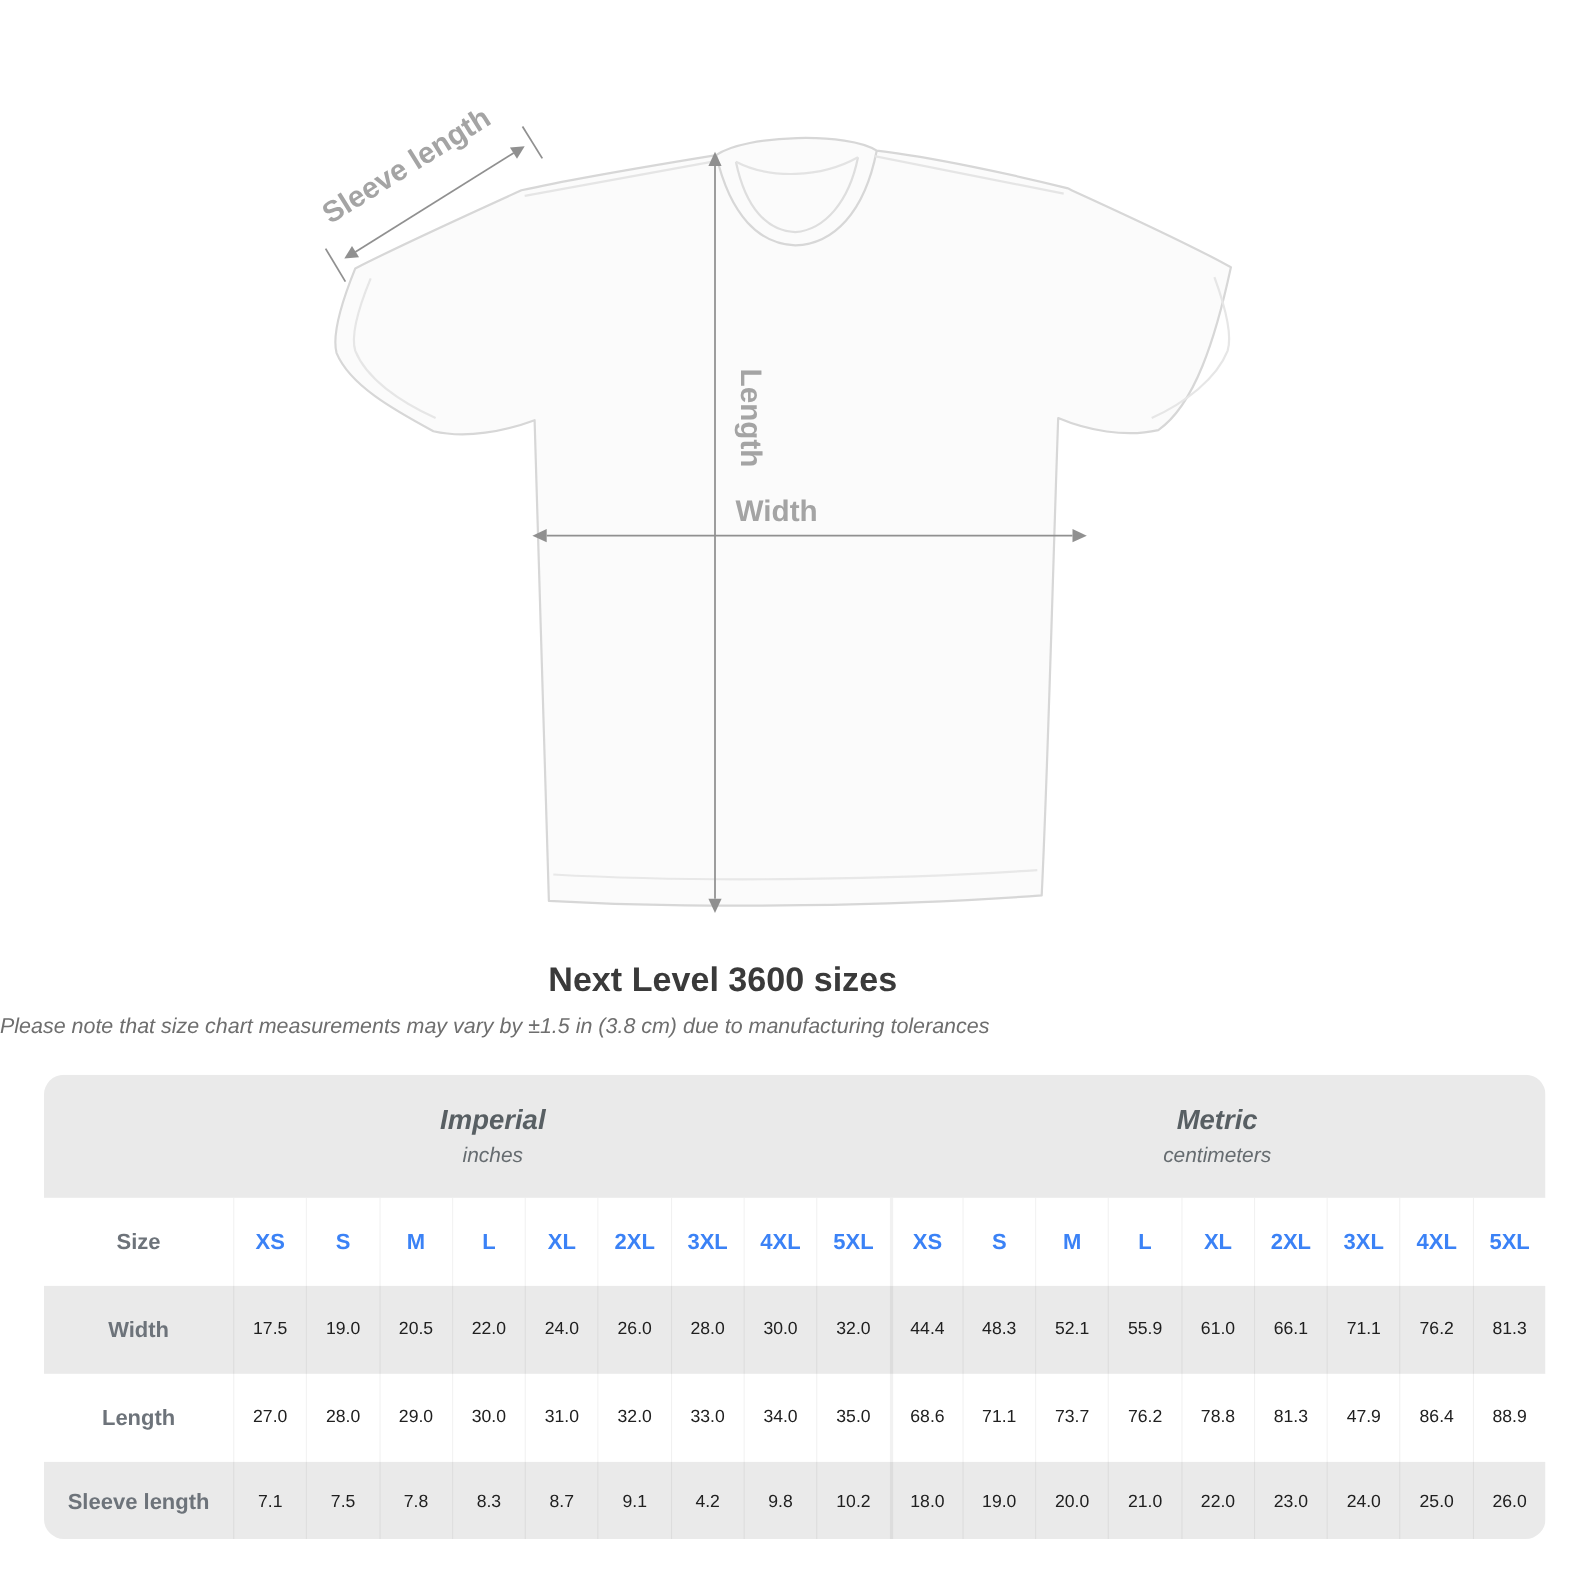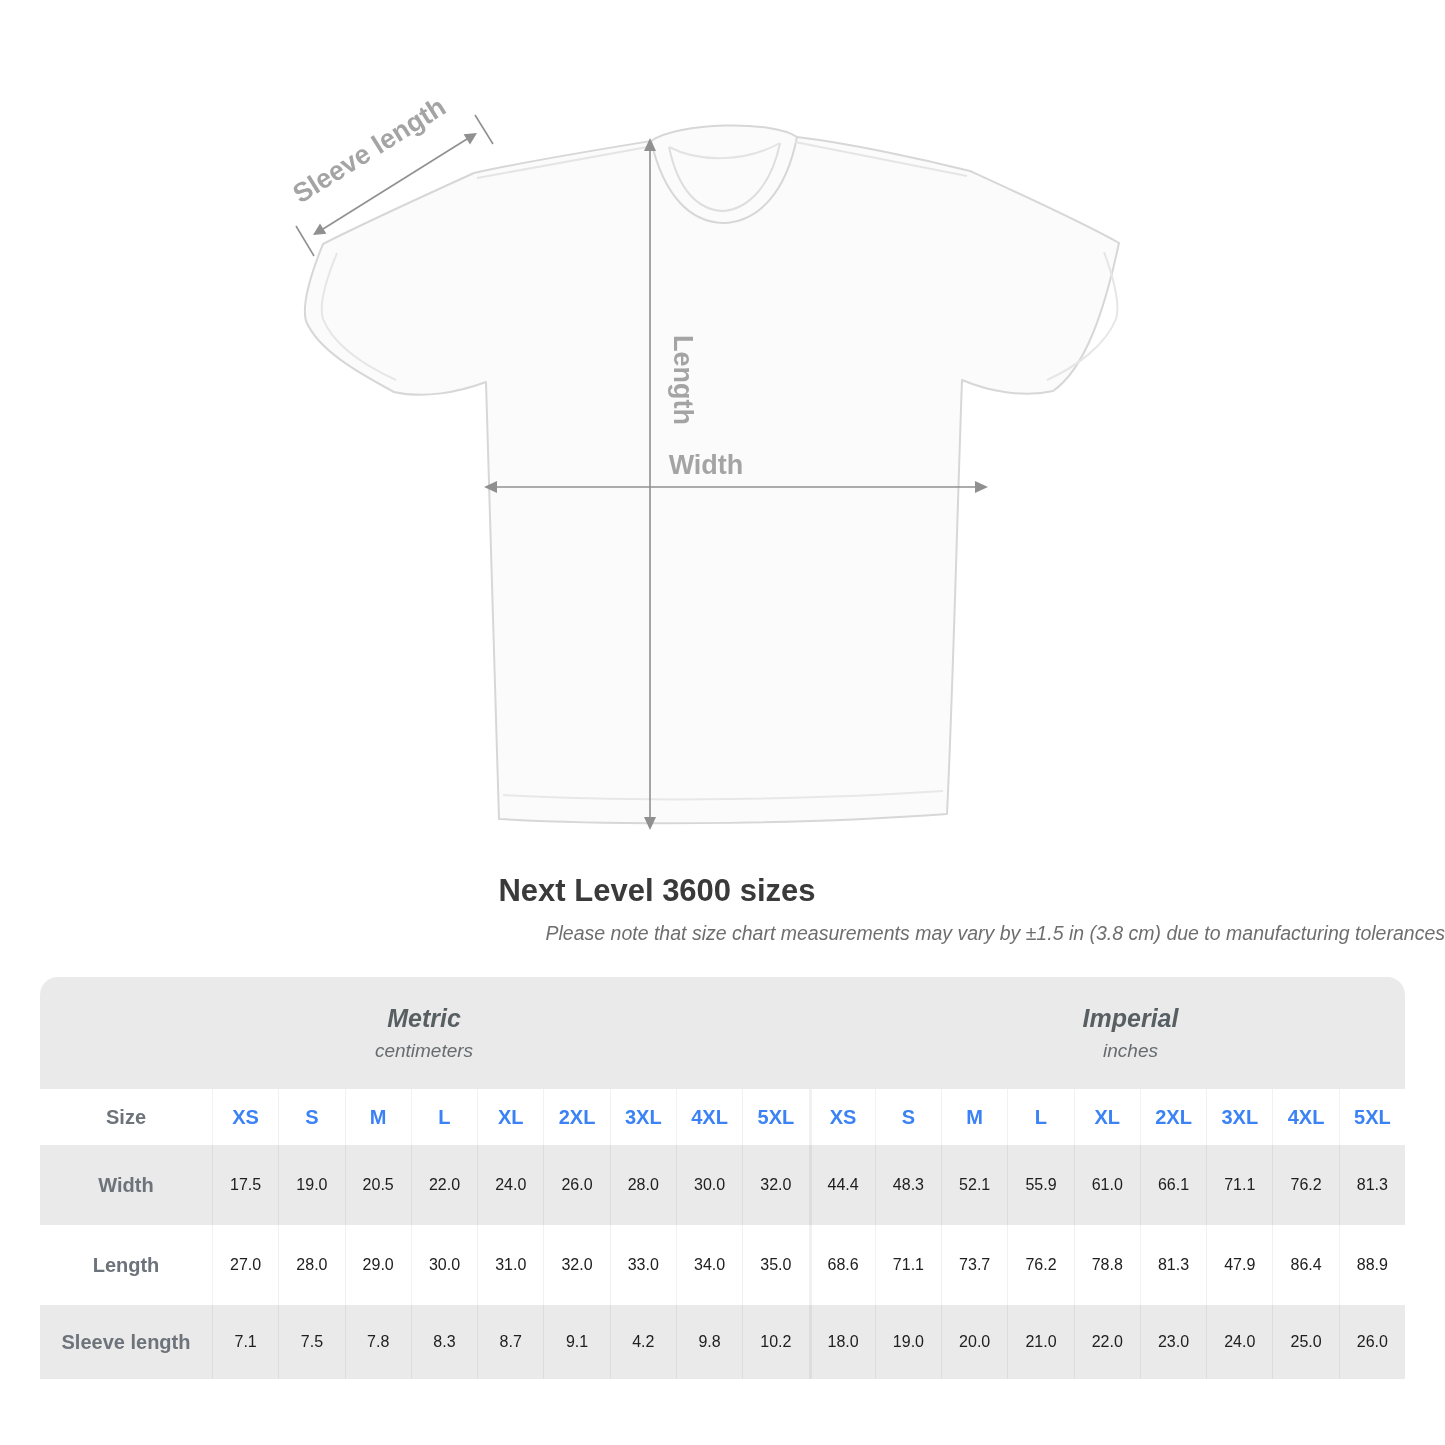"Please note that size chart" .chart-subtitle { text-align: right -> left }
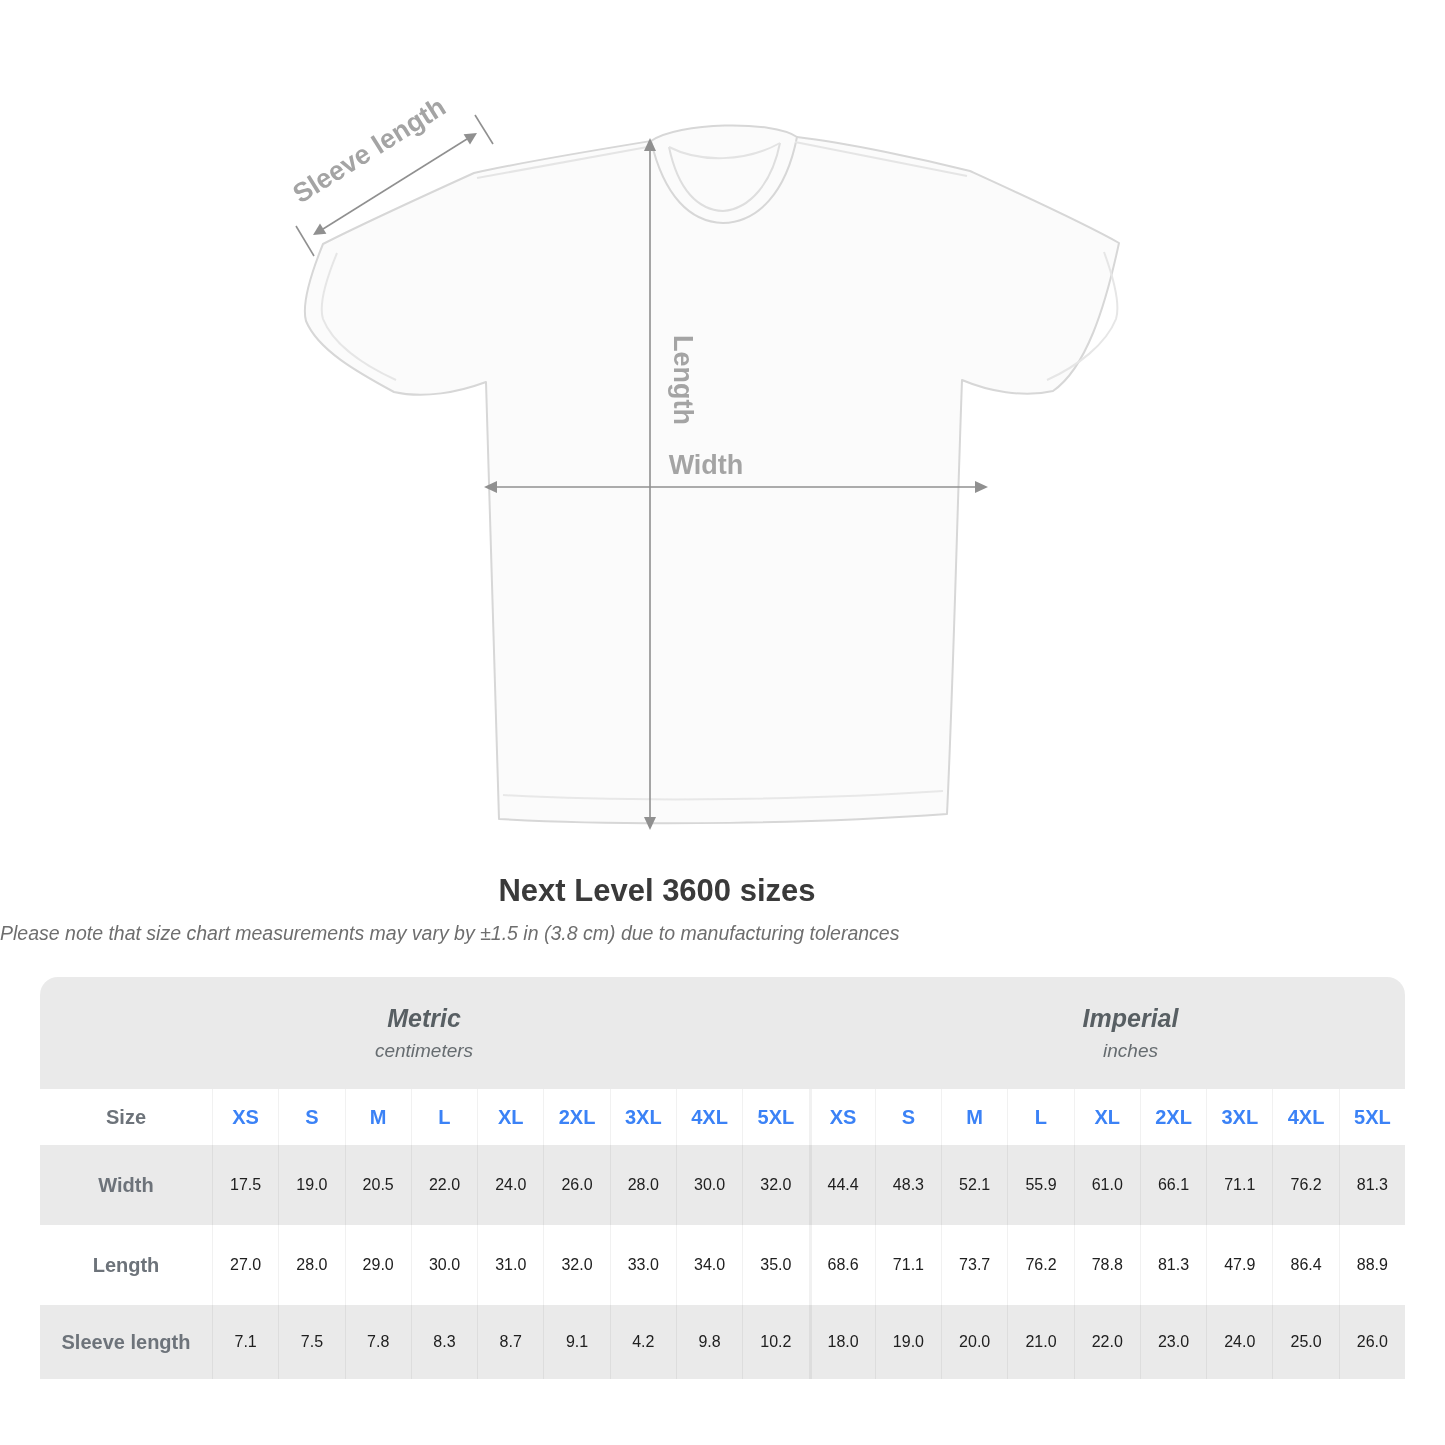"Metric" div.unit-group { order: before "Imperial" -> after "Imperial" }
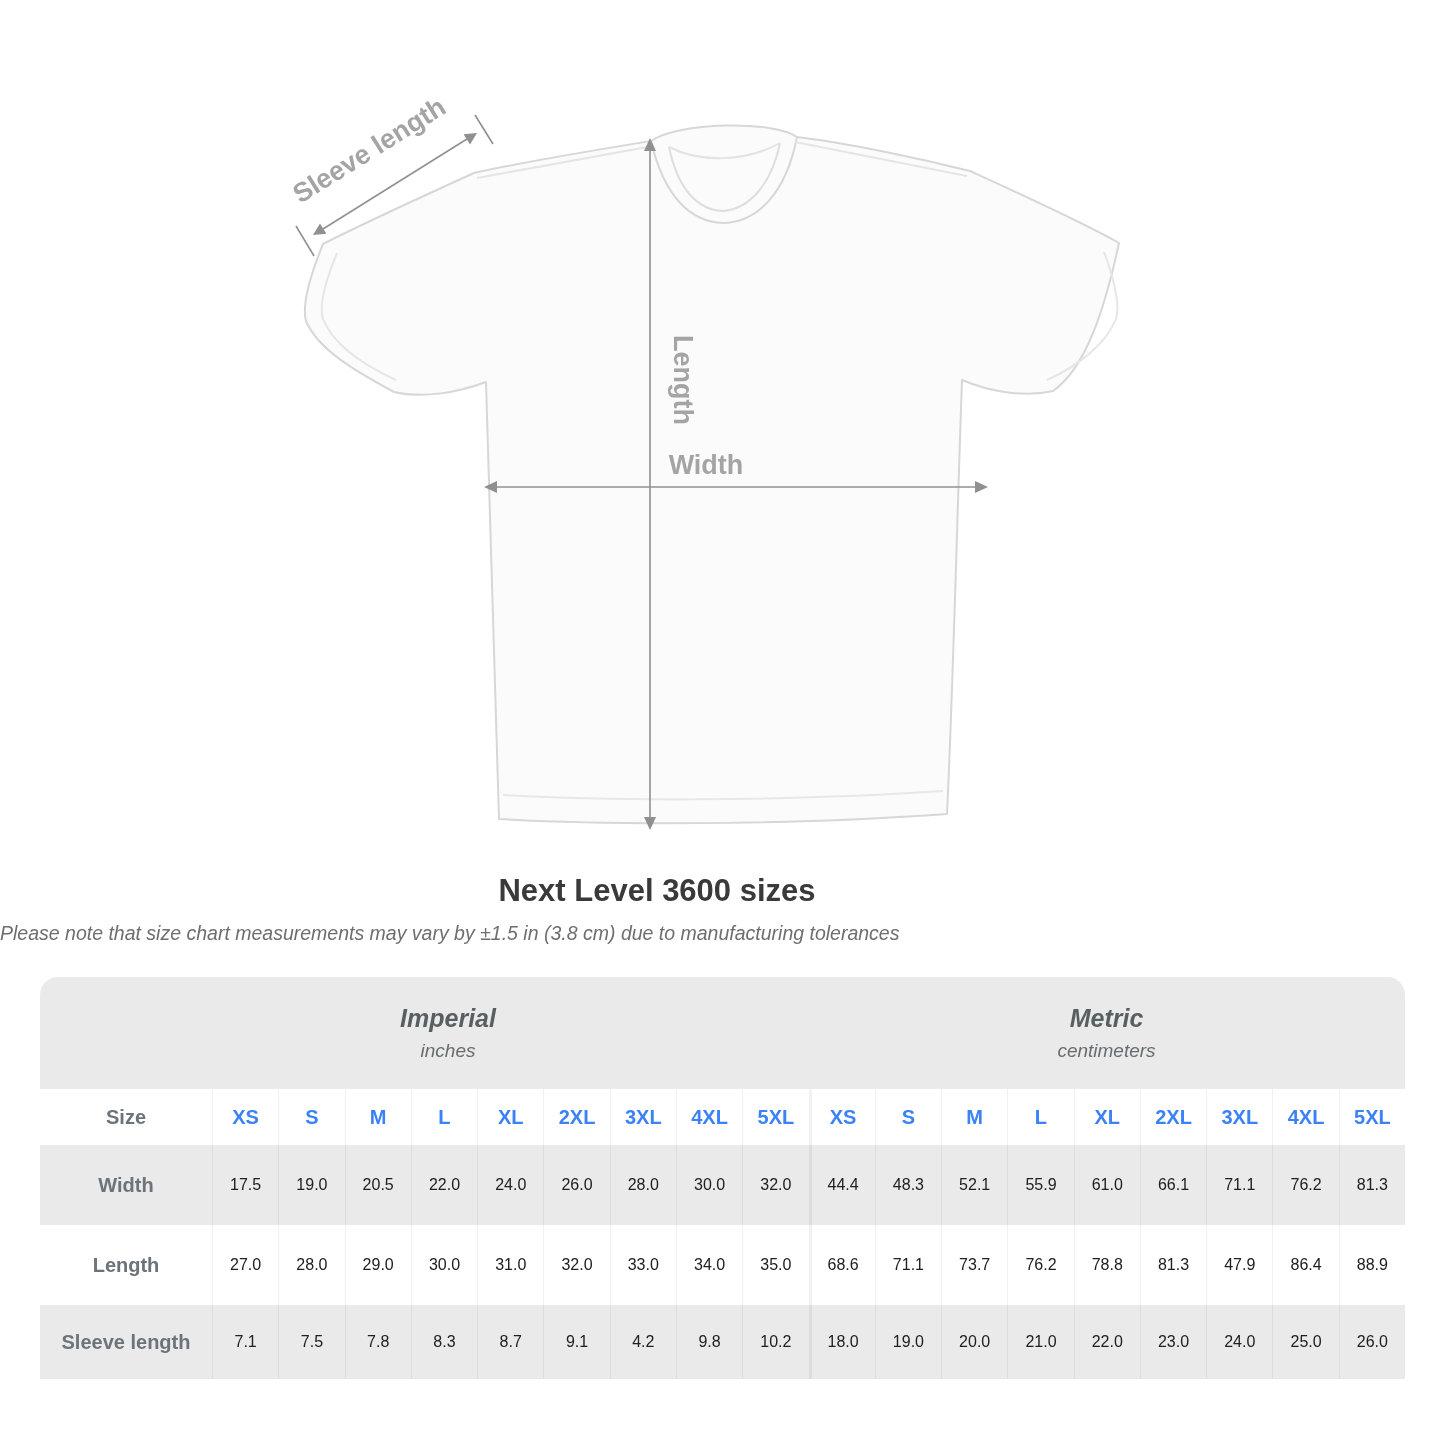"Size" .r-size { height: 56px -> 80px }
